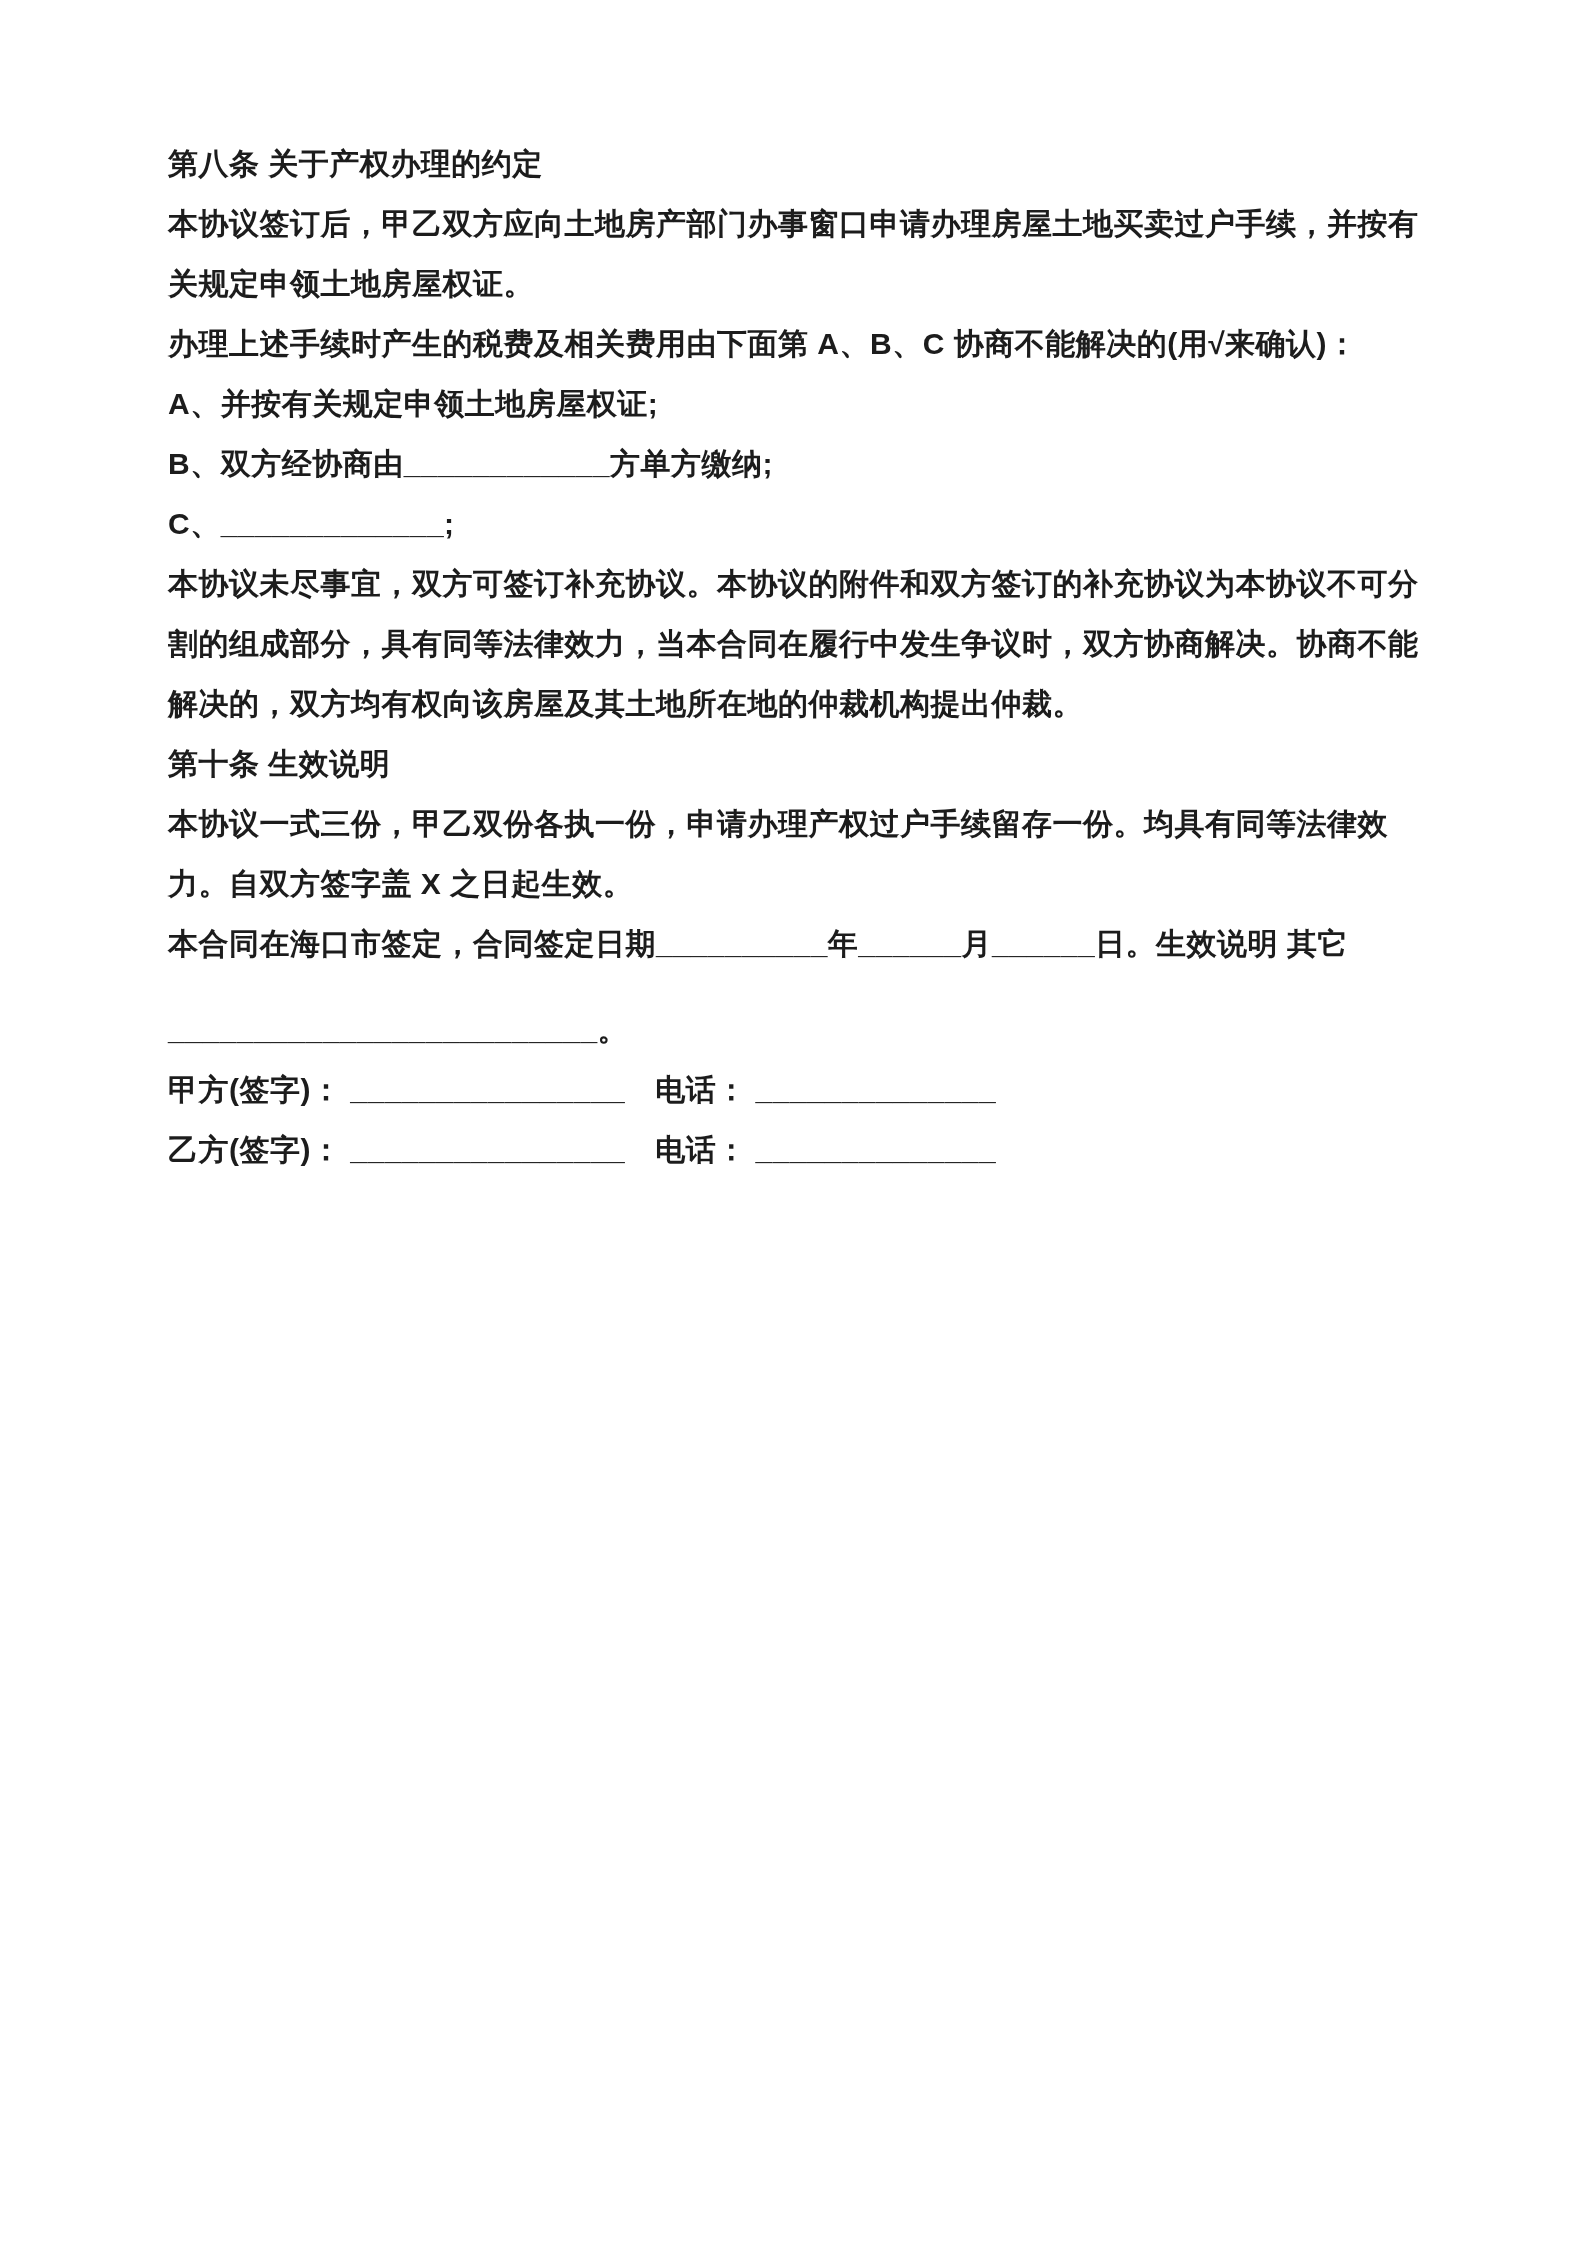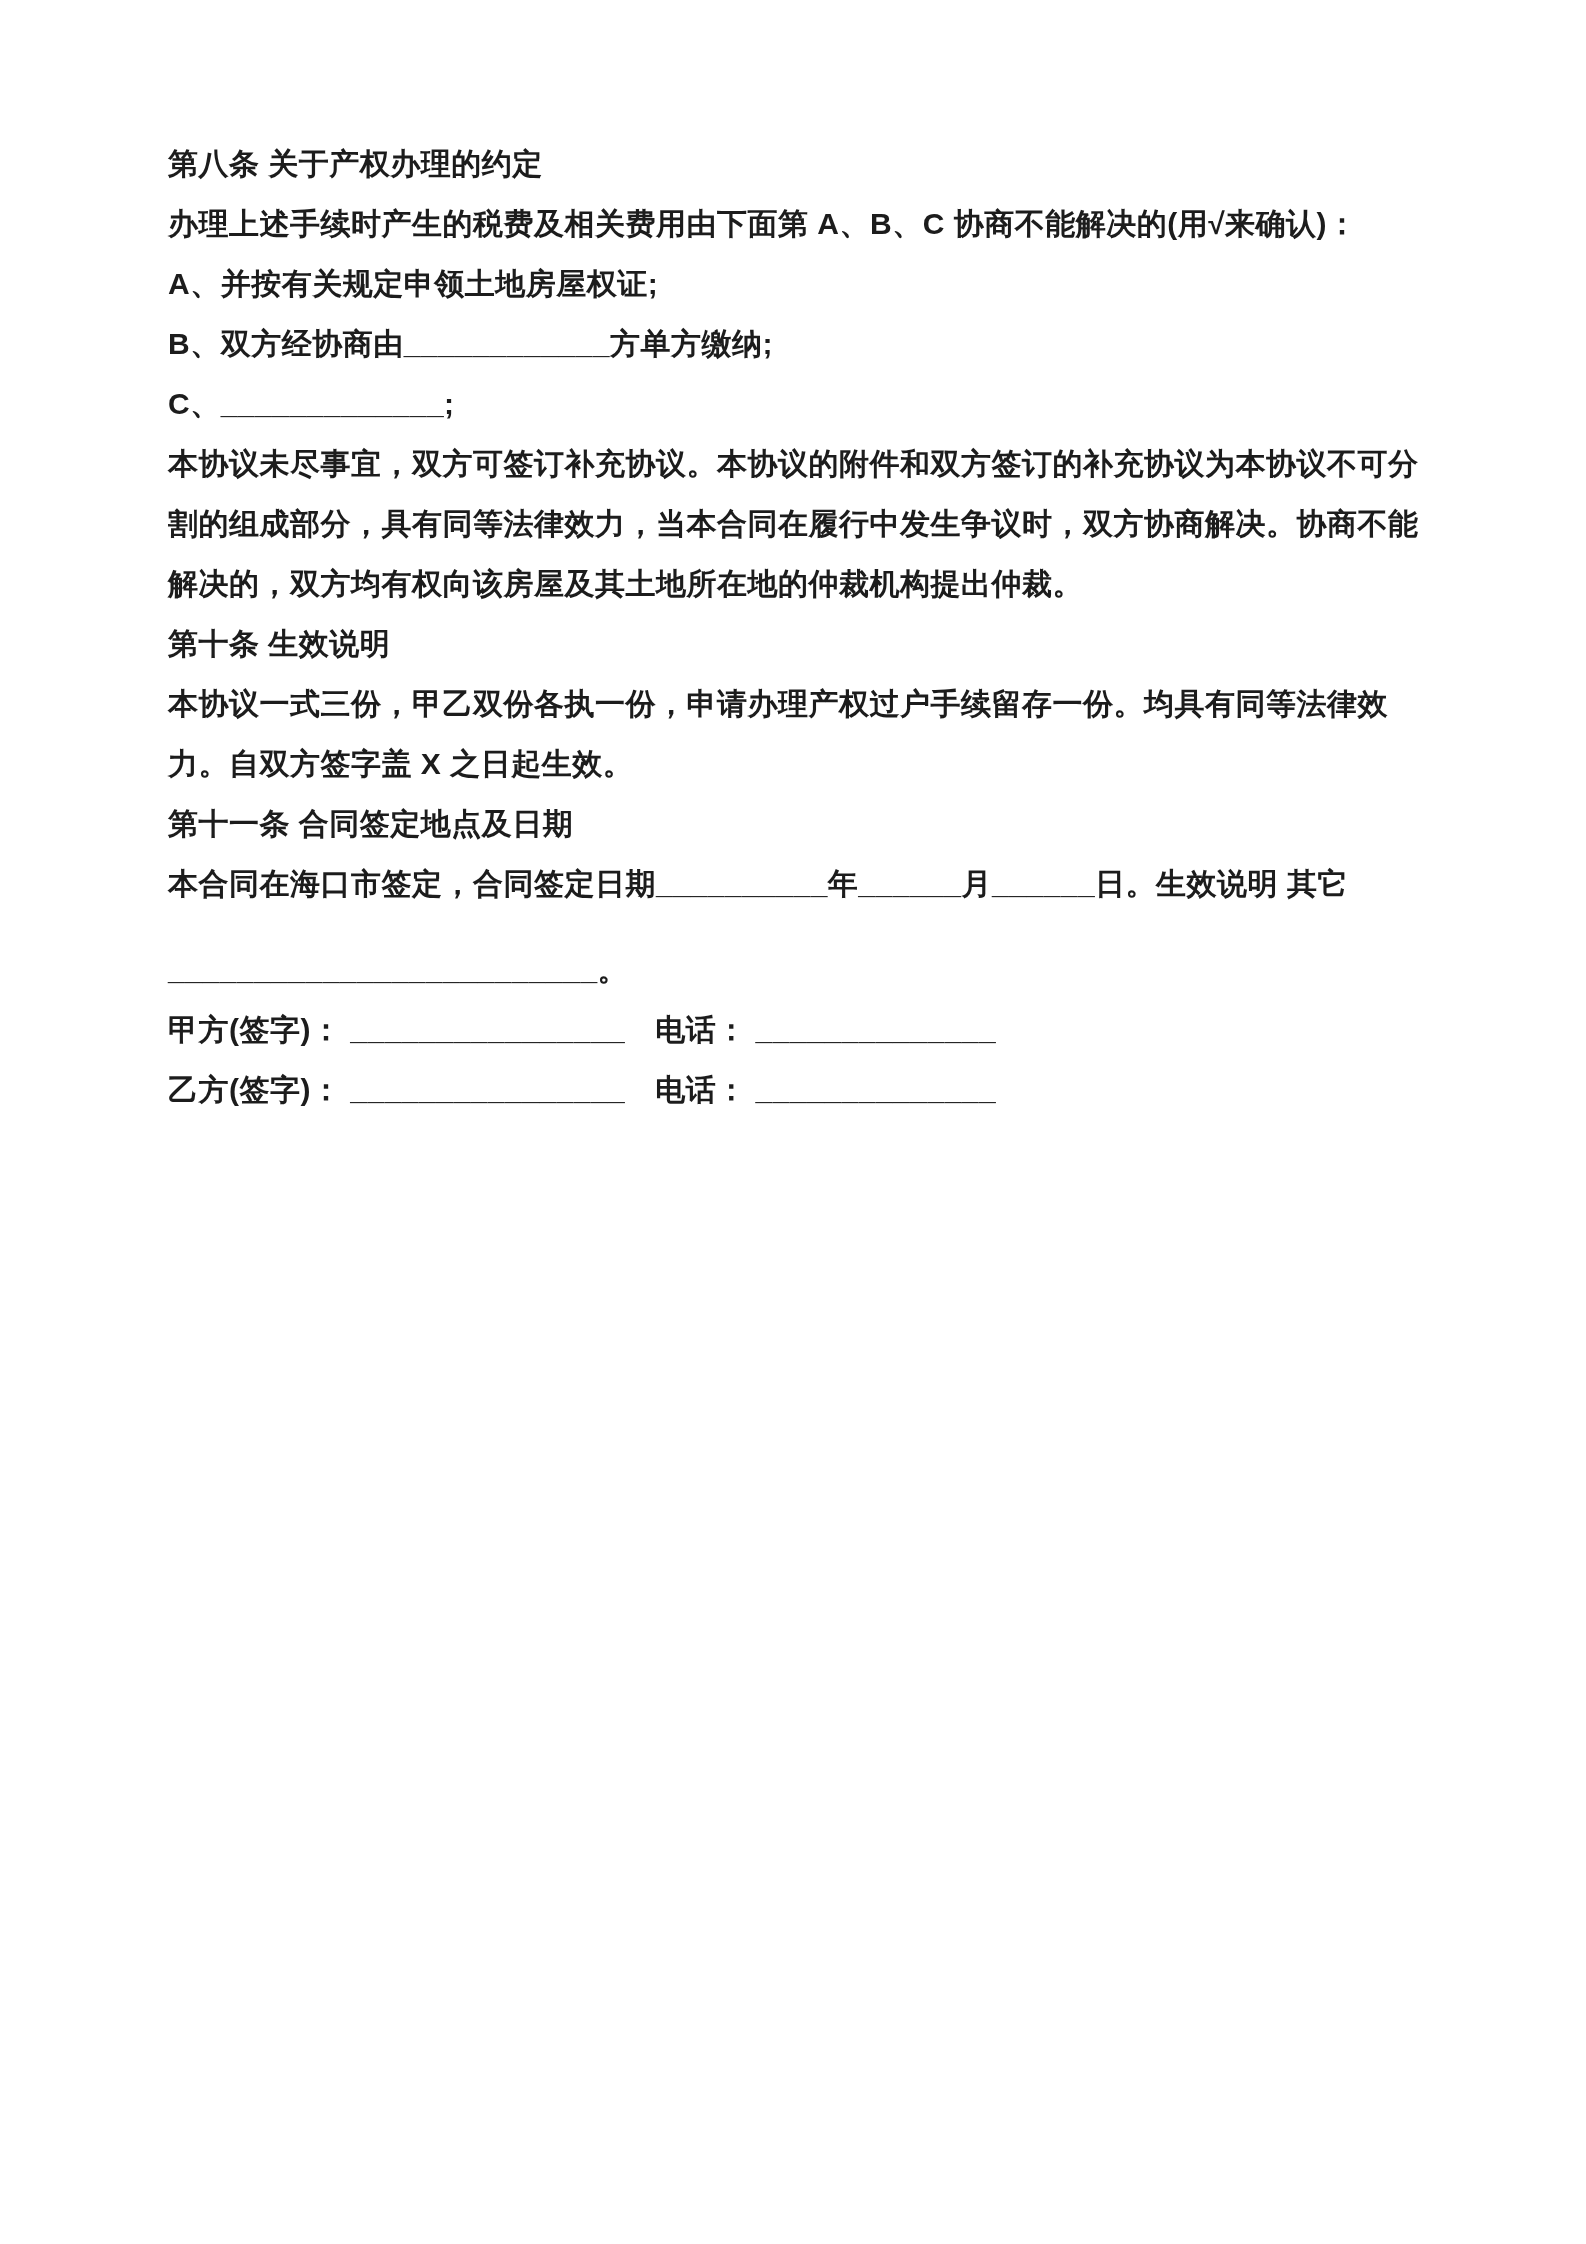"本协议签订后，甲乙双方应向土地房产部门办事窗口申请办理房屋土地买卖过户手续，并按" p { html: none -> <p>本协议签订后，甲乙双方应向土地房产部门办事窗口申请办理房屋土地买卖过户手续，并按有关规定申领土地房屋权证。</p> }
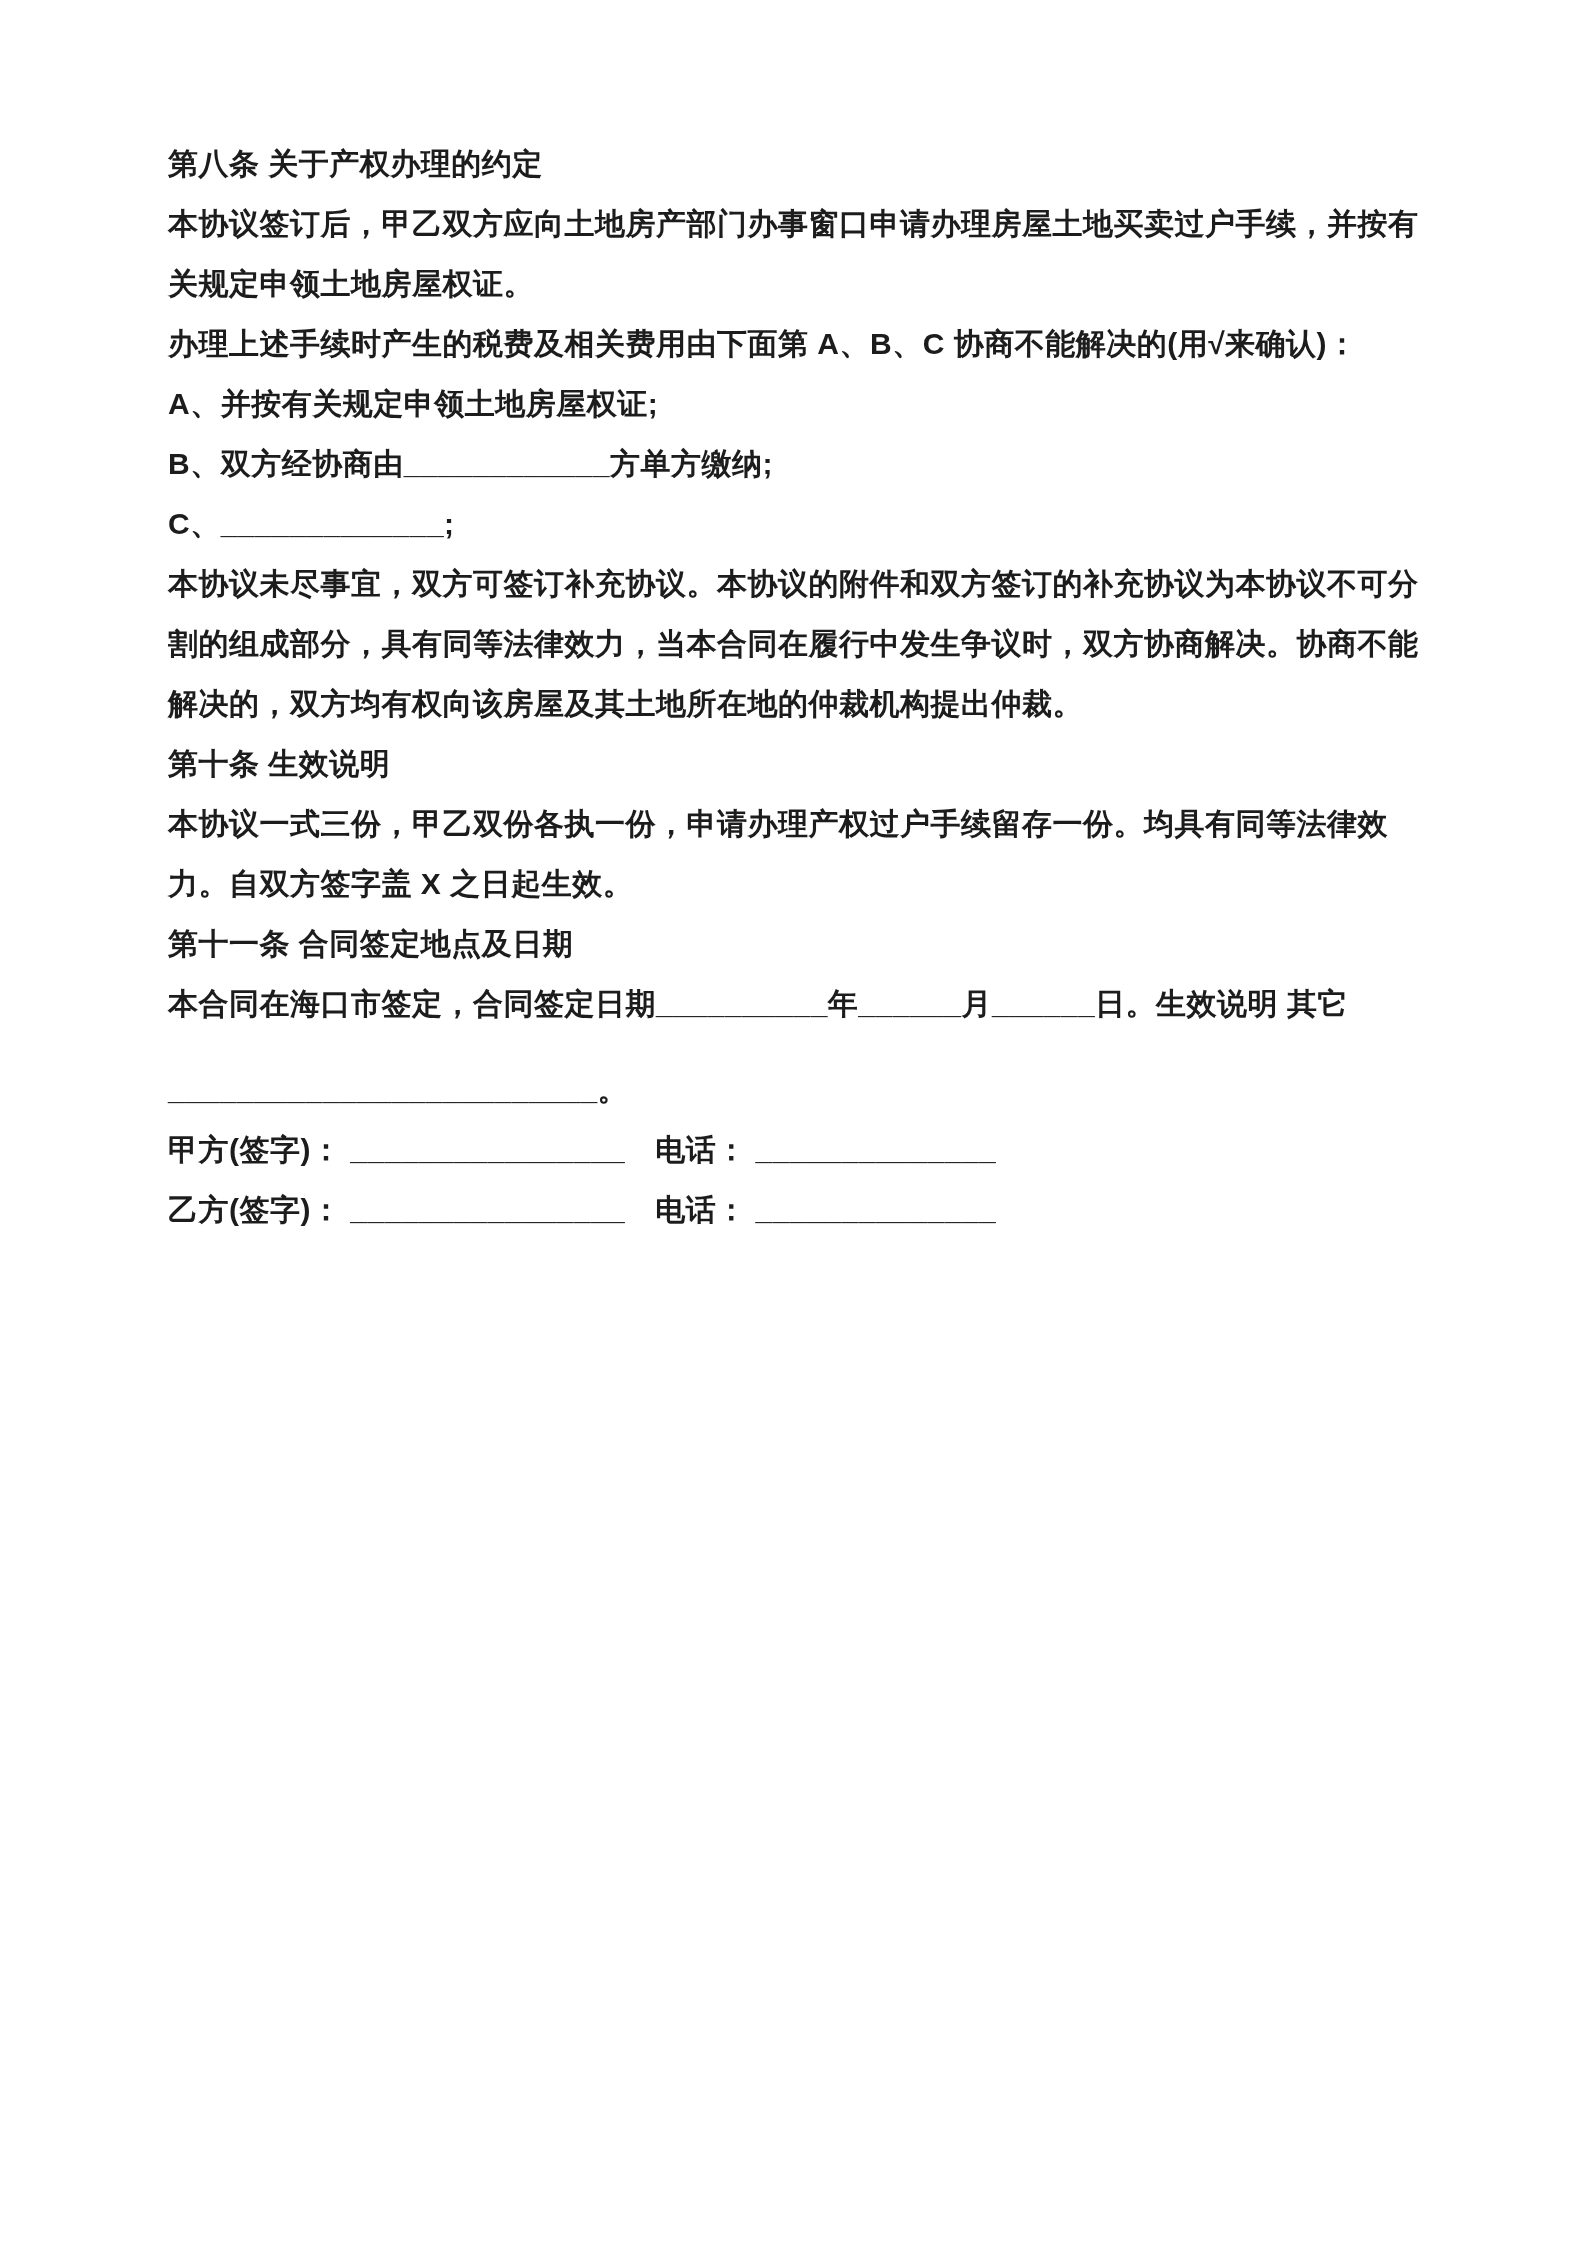"第十一条 合同签定地点及日期" p.heading { html: <p>第十一条 合同签定地点及日期</p> -> none }
